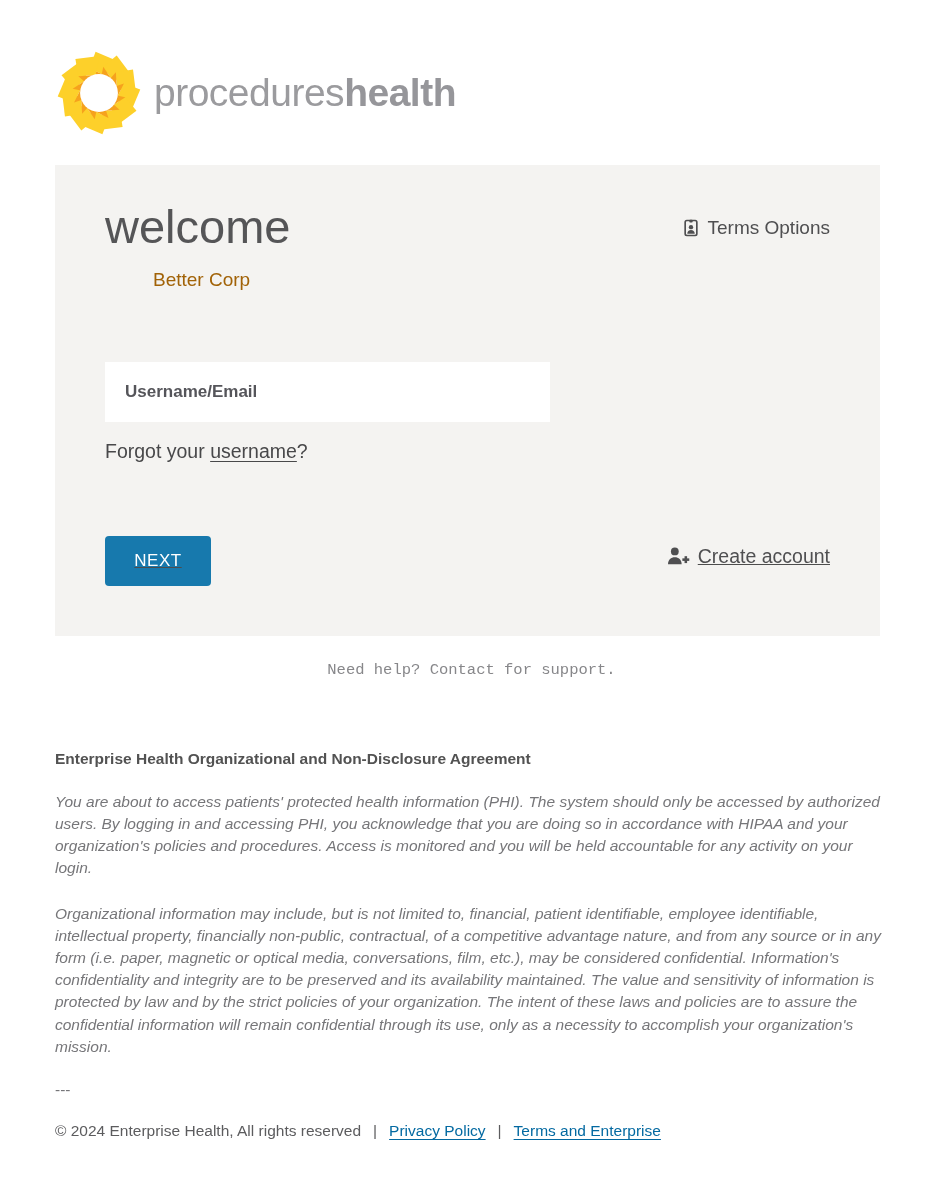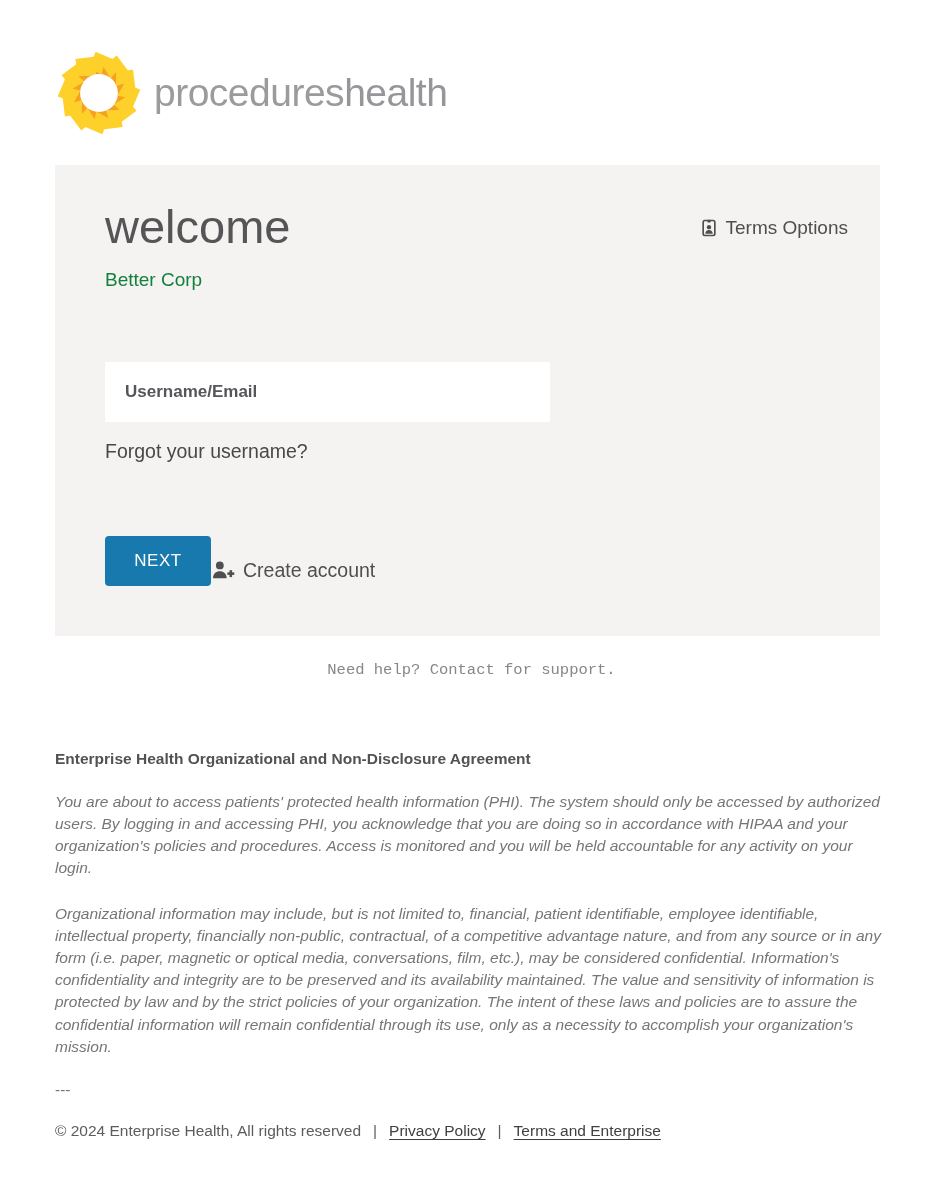"health" .logo-text .bold { font-weight: 400 -> 700 }
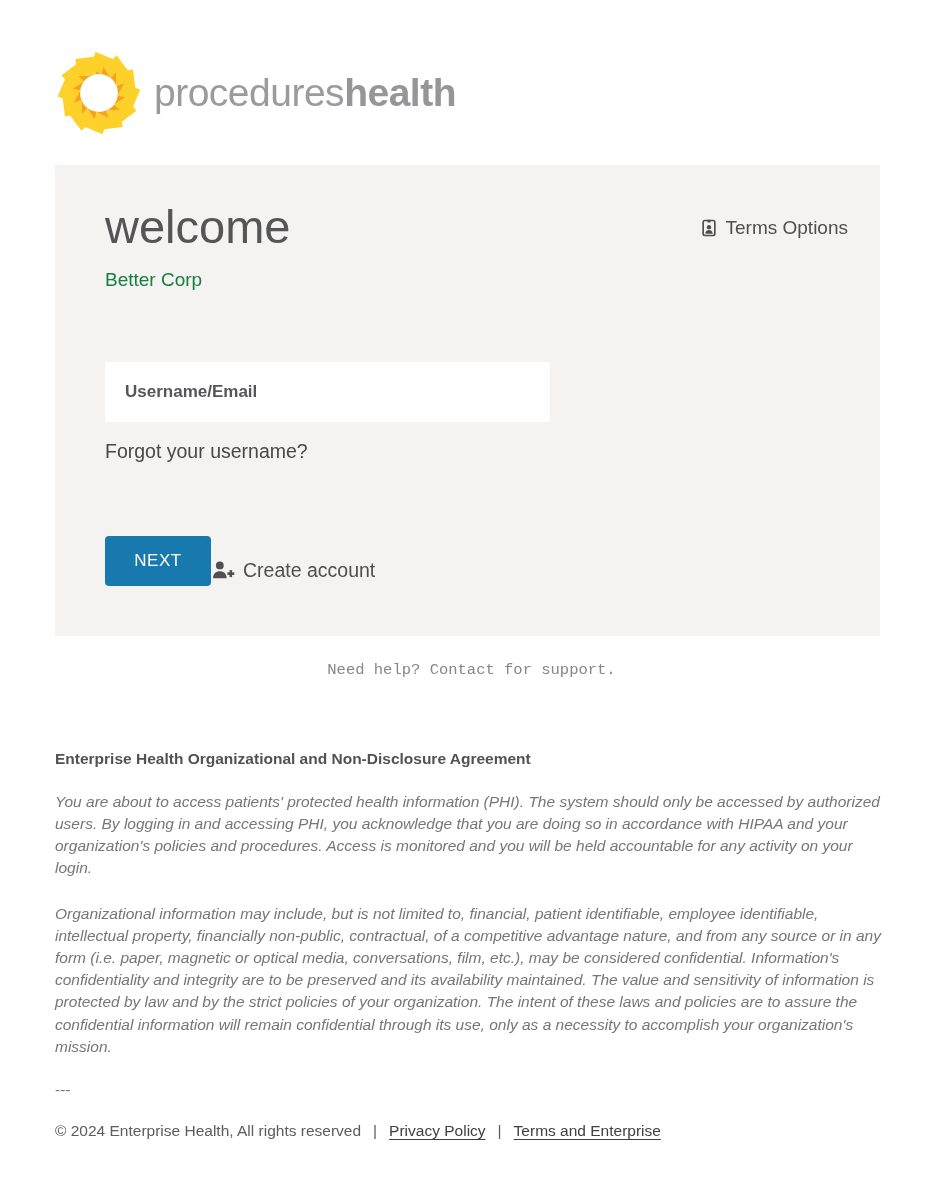"welcome" .card { padding: 36px 32px 50px 50px -> 36px 50px 50px 50px }
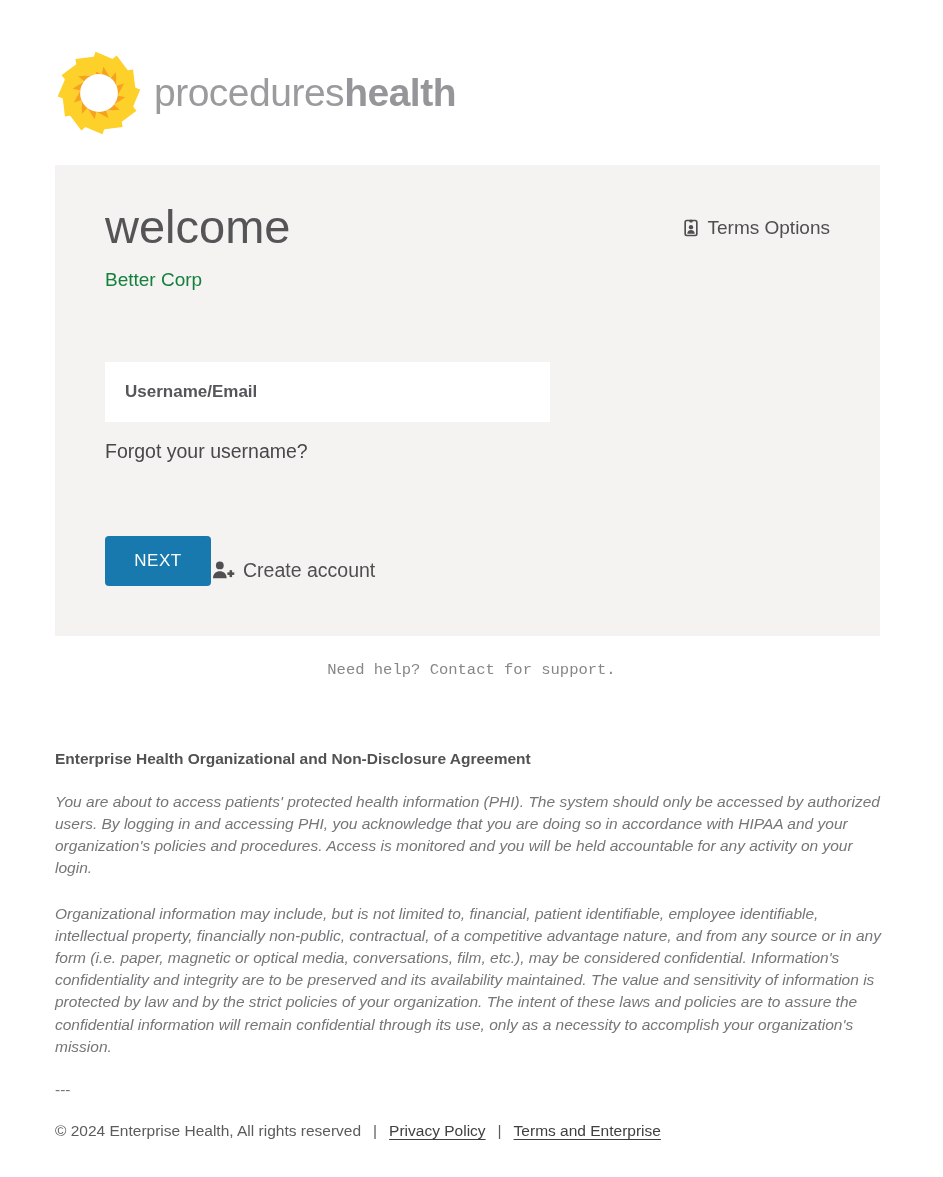"Better Corp" .org-name { color: #15803d -> #a16207; margin-left: none -> 48px }
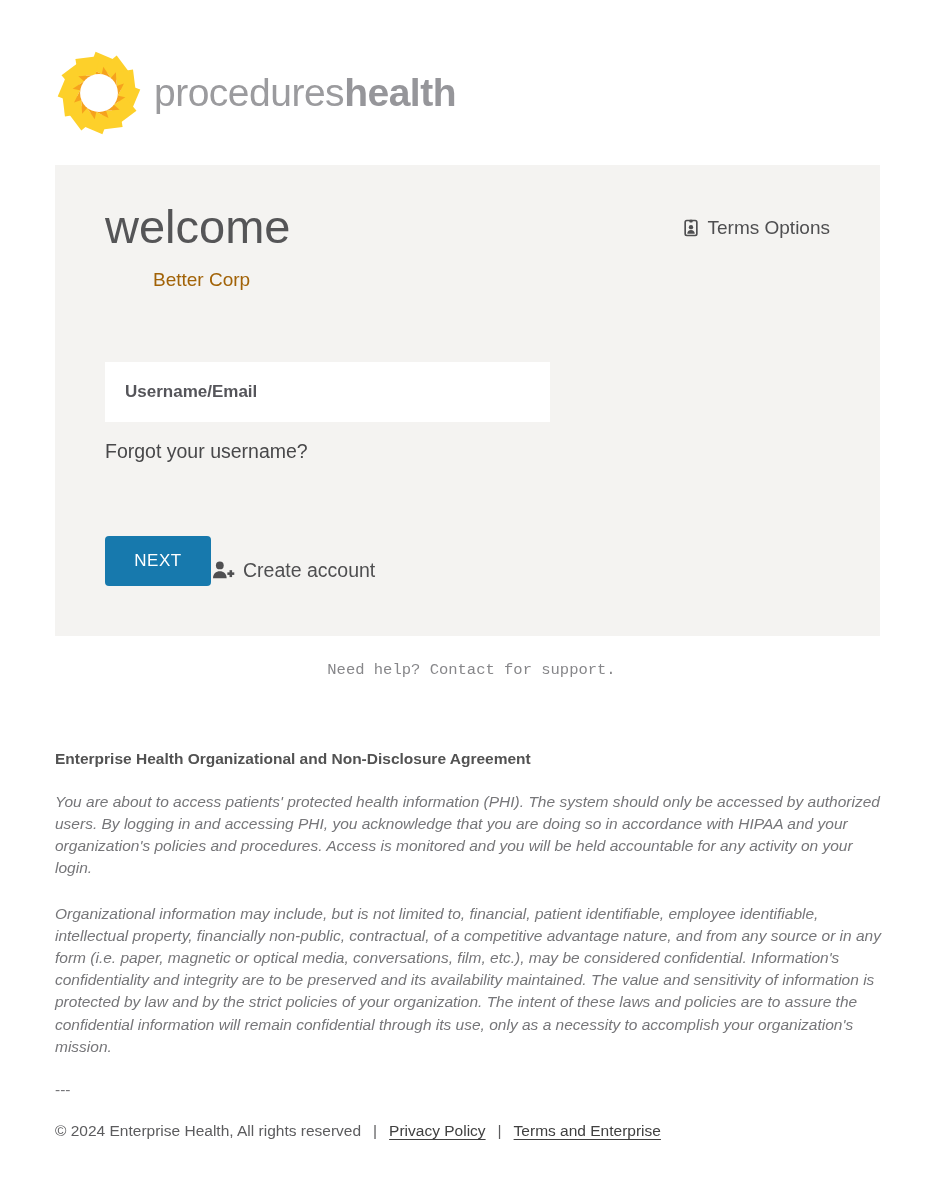"username" .forgot-line a { text-decoration: none -> underline }
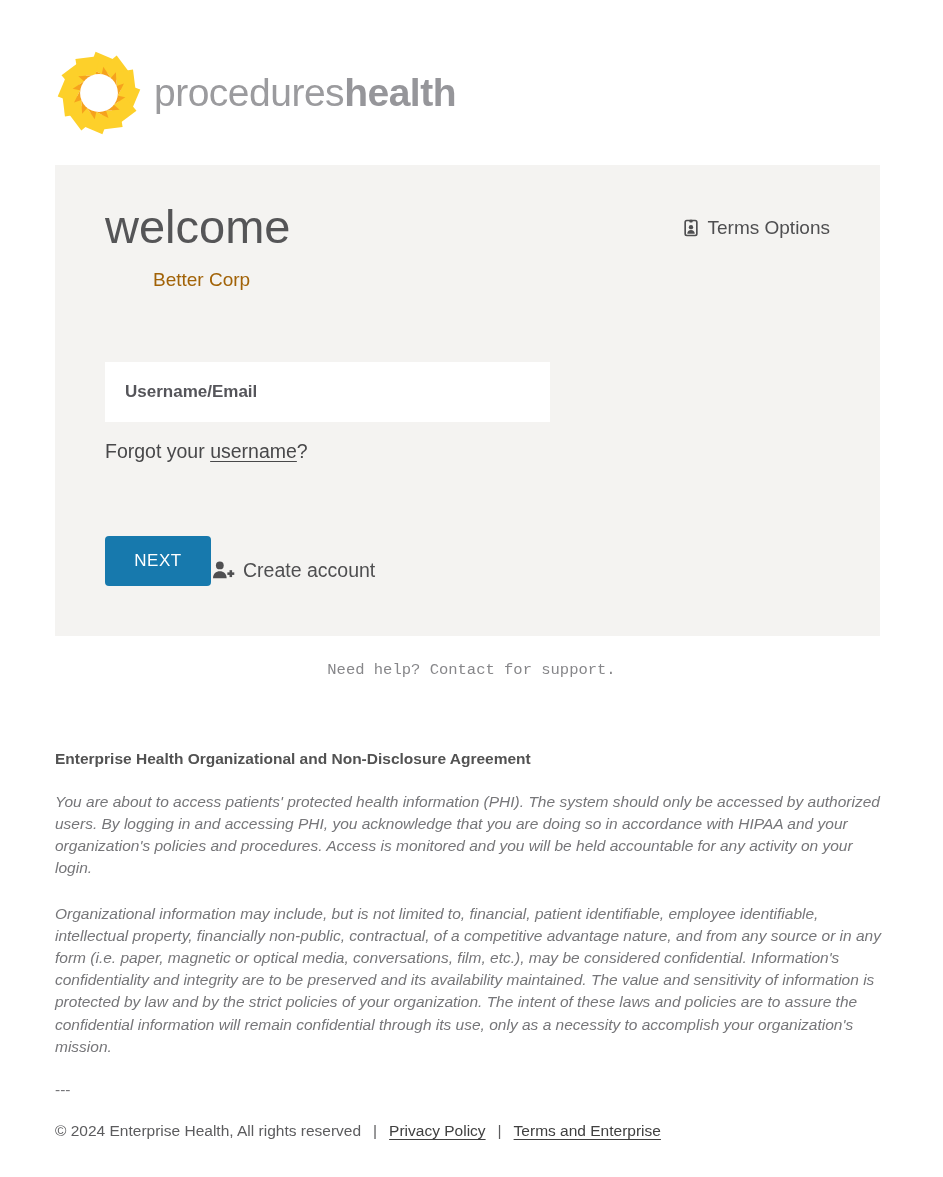"NEXT" .action-row { justify-content: flex-start -> space-between; text-decoration: none -> underline }
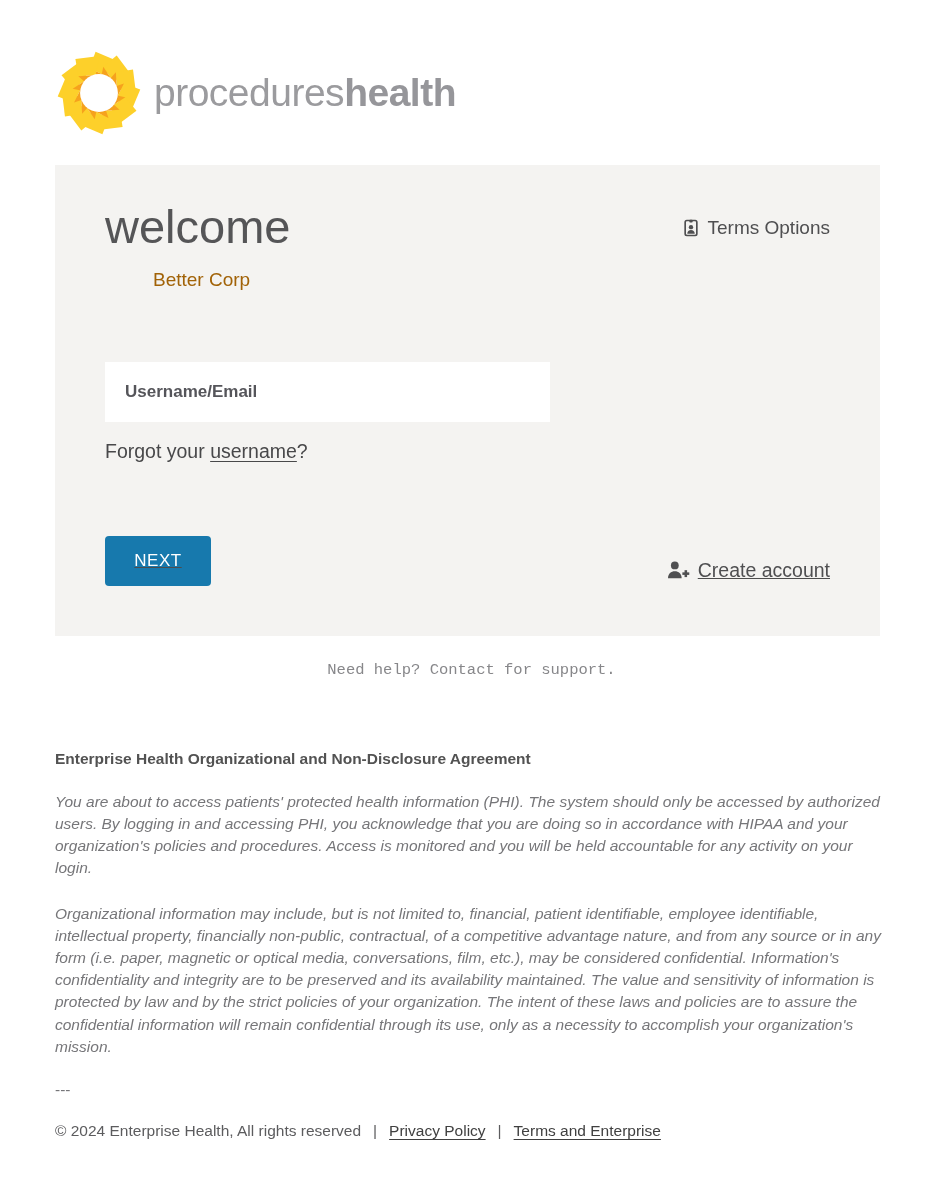"Create account" .create-account { margin-bottom: 4px -> 18px }
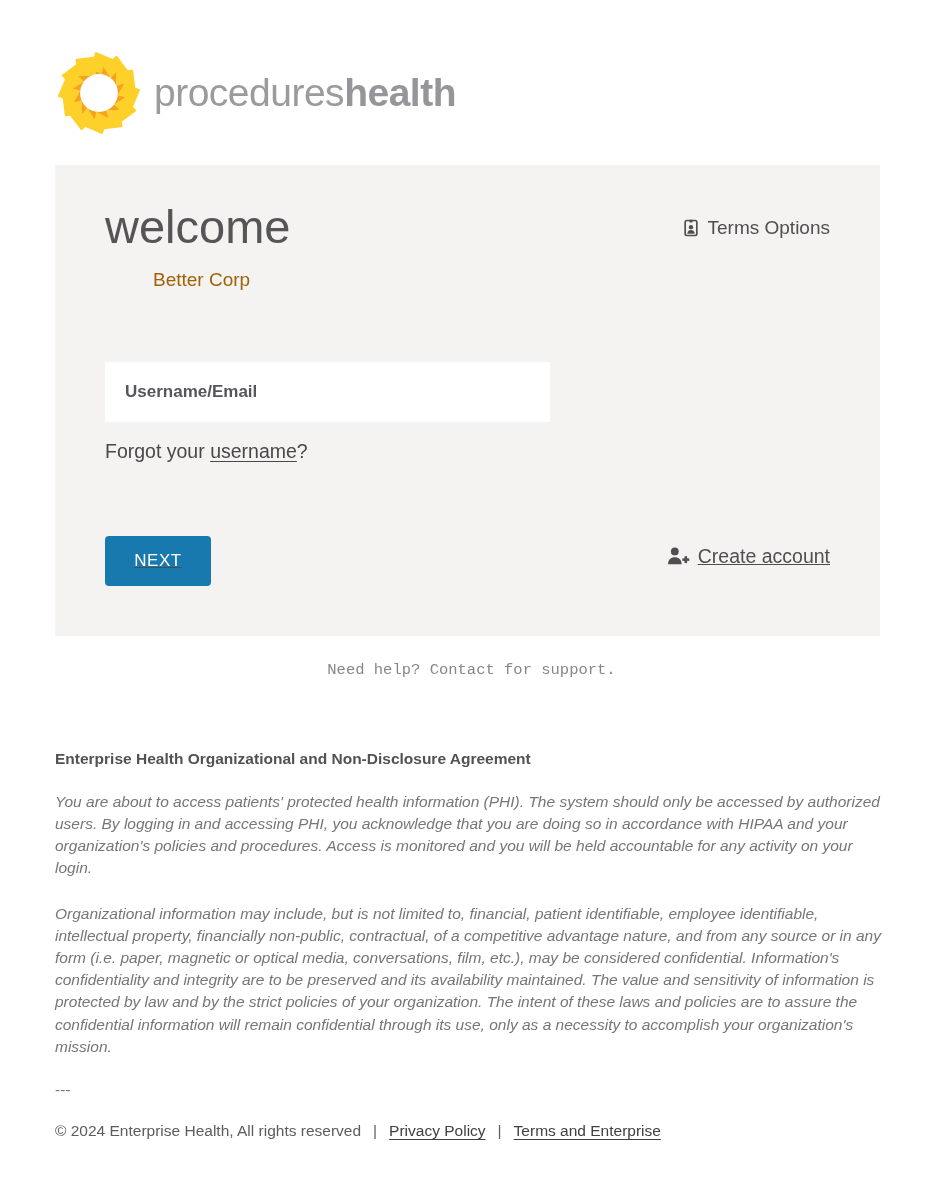"Privacy Policy" .site-footer a { color: #404040 -> #0369a1 }
